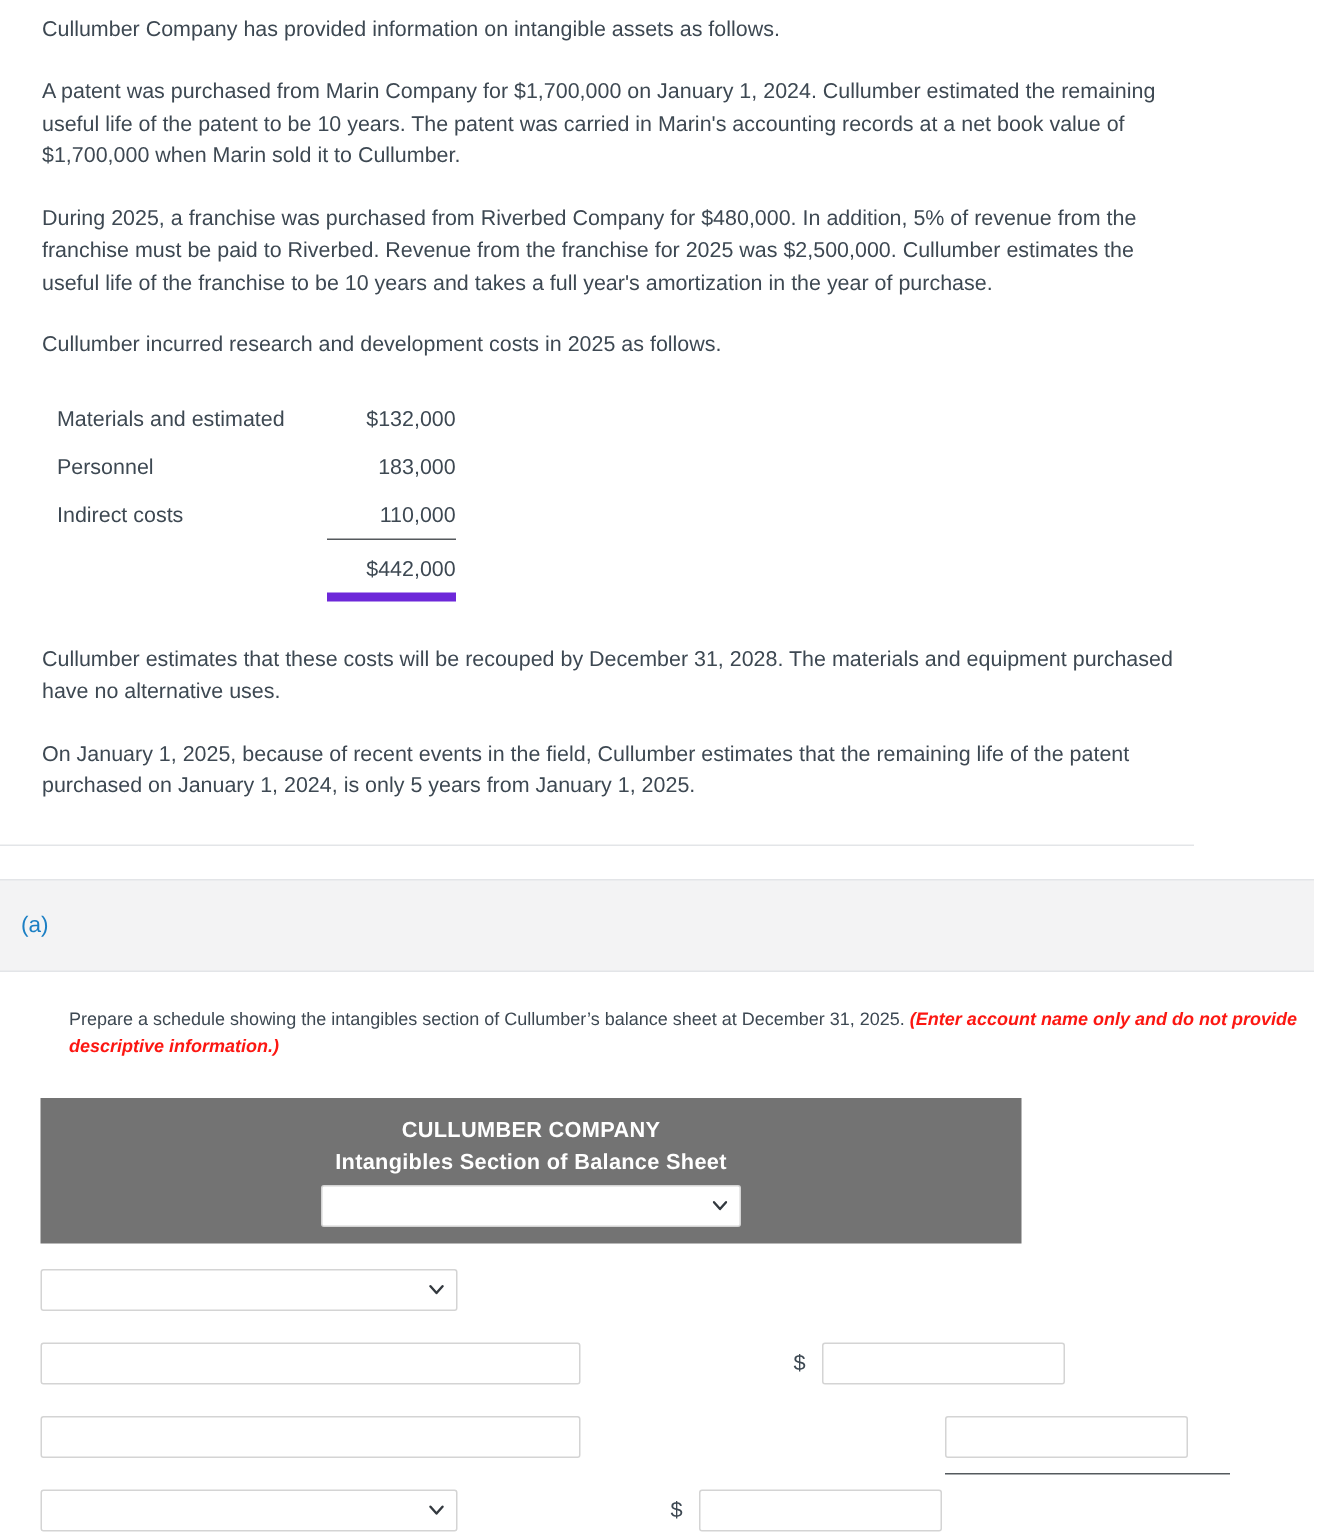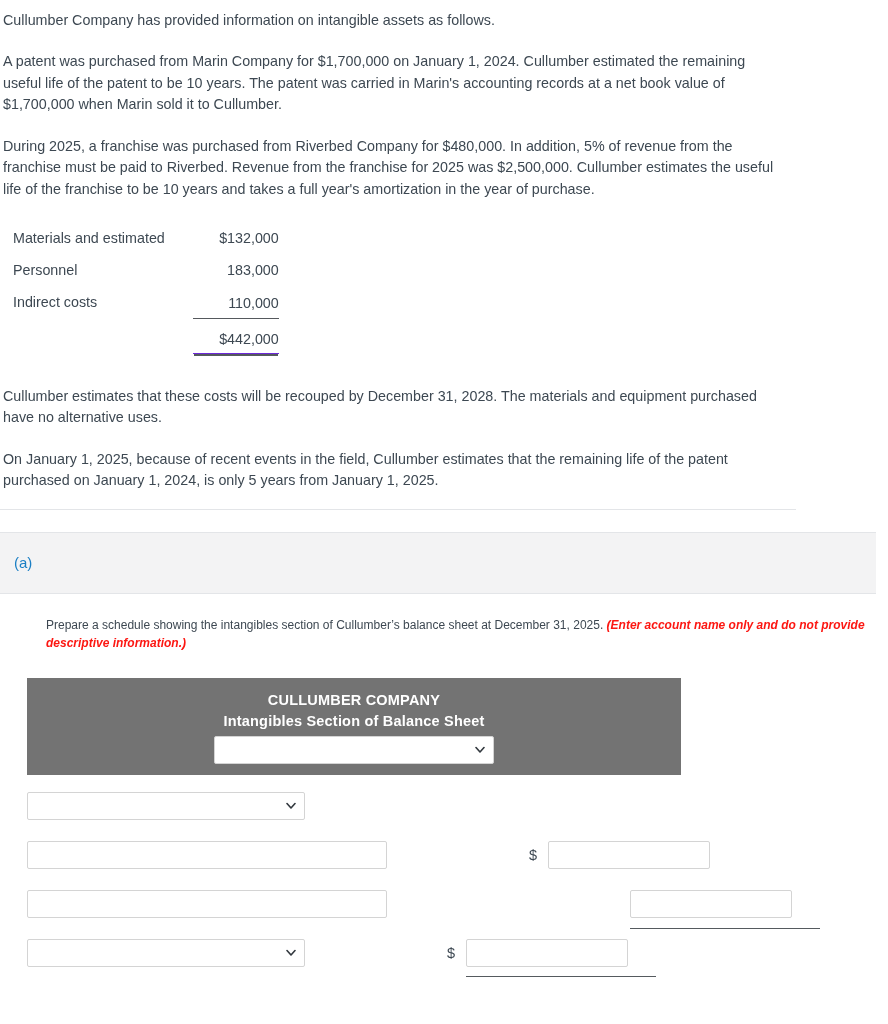"Cullumber Company has provided" .problem-panel { padding: 10px 12px 18px 3px -> 10px 12px 18px 28px }
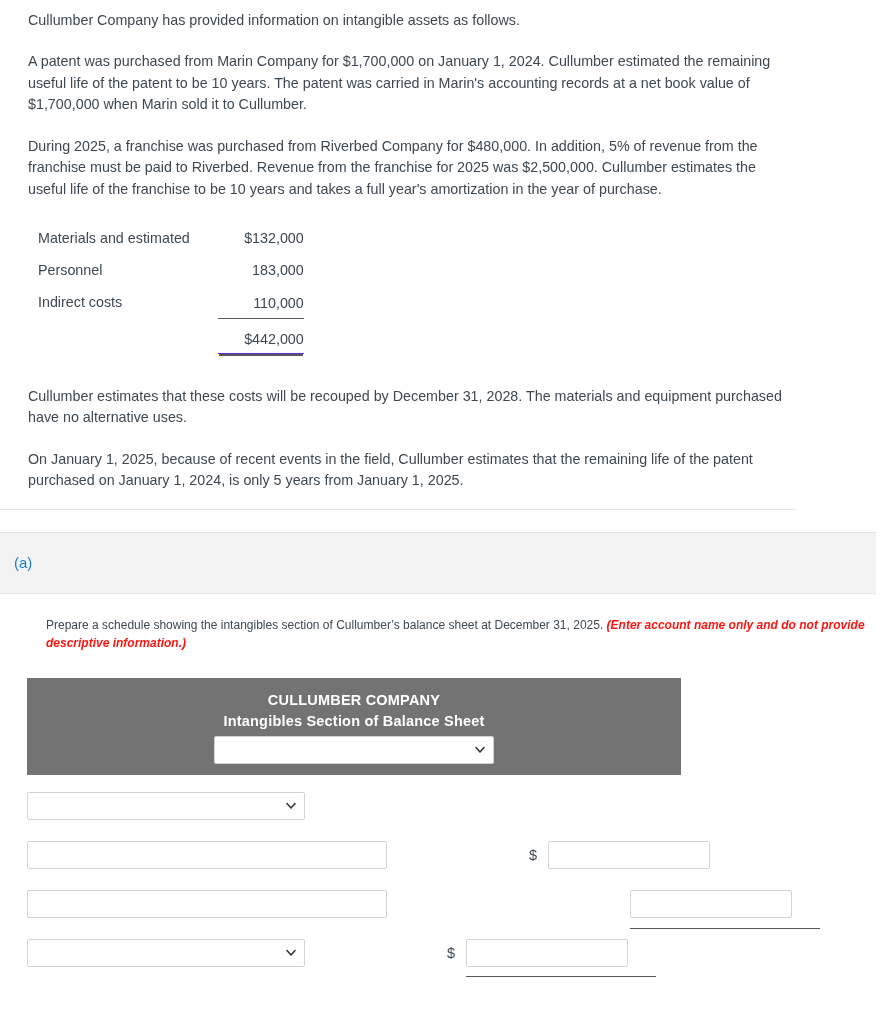"Cullumber incurred research and" p.para { html: none -> <p>Cullumber incurred research and development costs in 2025 as follows.</p> }
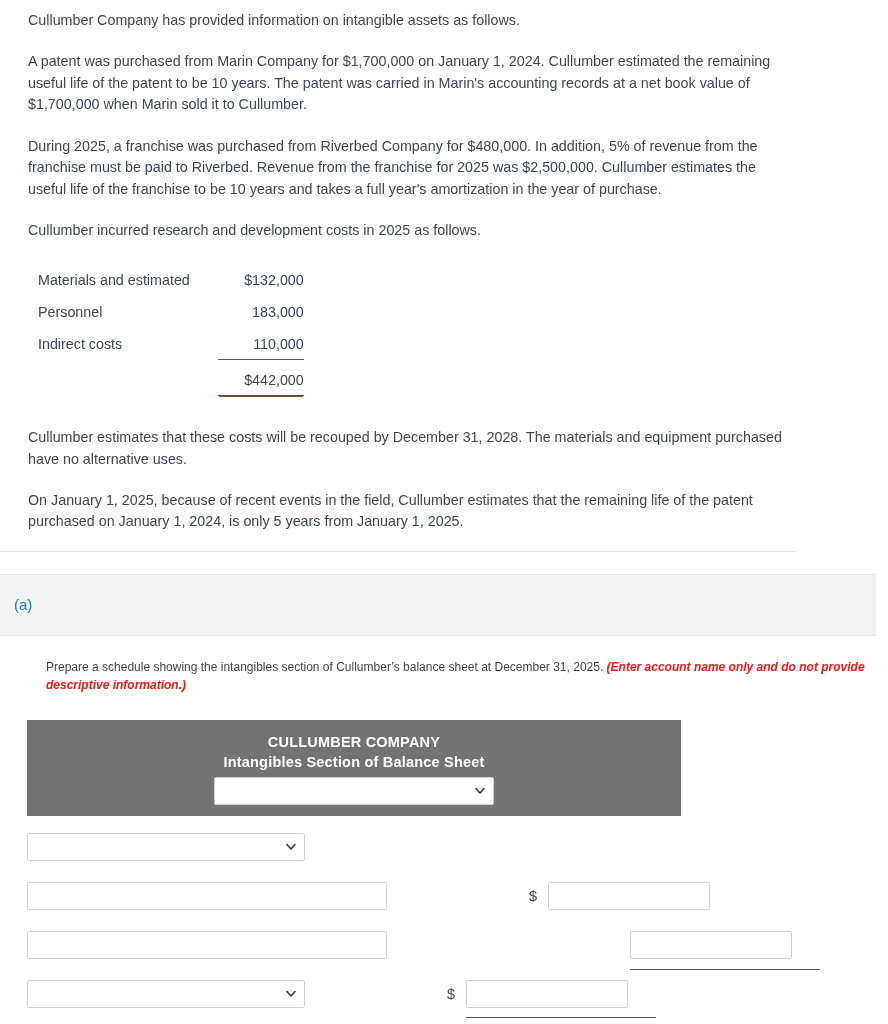"$442,000" .rule-double { border-bottom: 1px solid #6d28d9 -> 6px solid #6d28d9 }
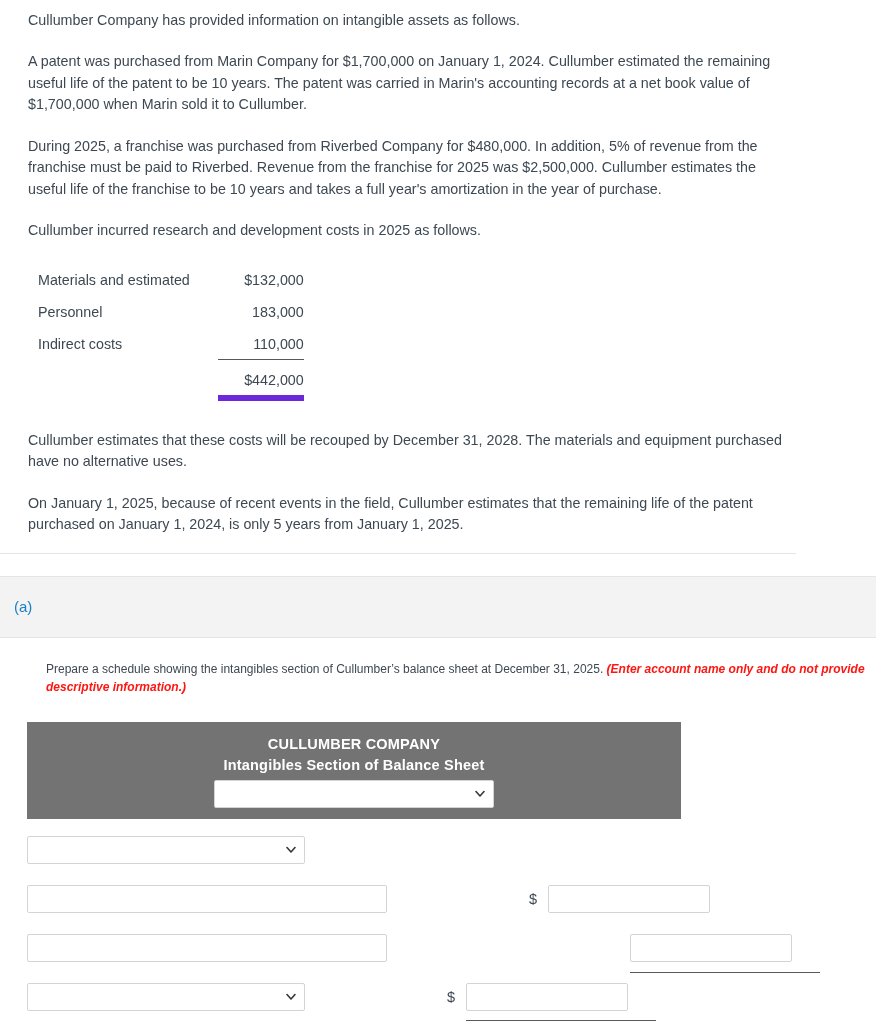"On January 1, 2025, because" .para:last-child { margin-bottom: 0 -> 10px }
